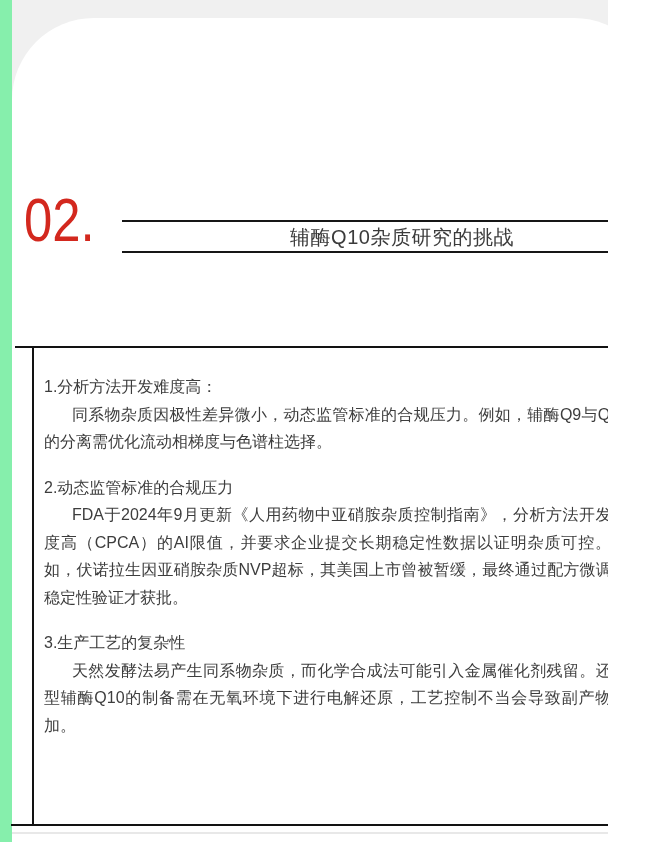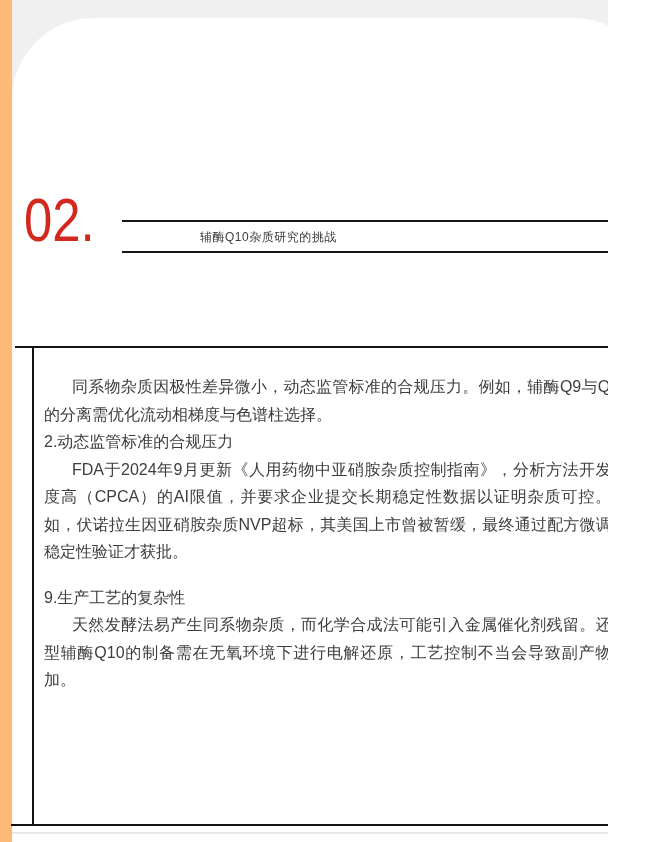"02." .page { background: #fdba74 -> #86efac }
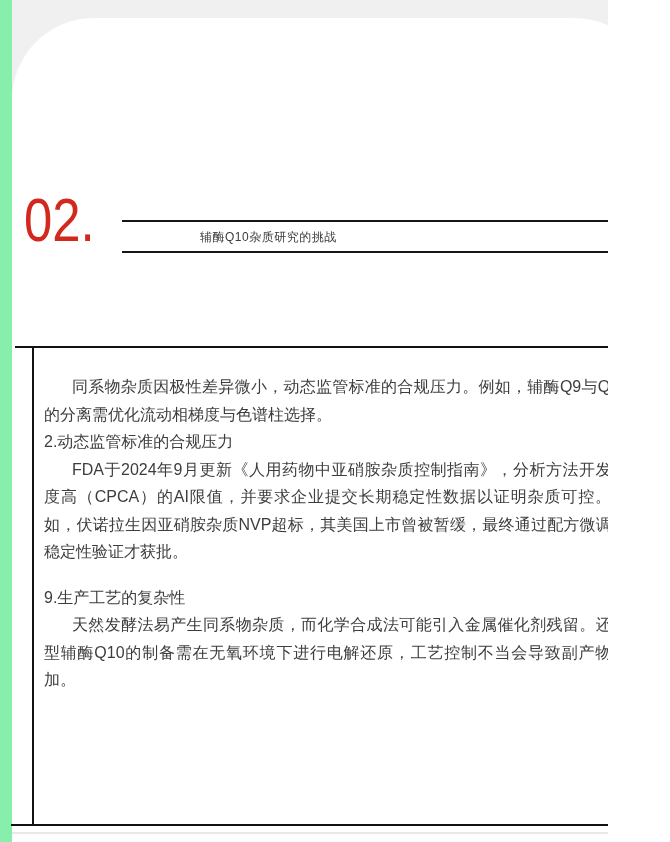"辅酶Q10杂质研究的挑战" .header-title { font-size: 12px -> 20px; text-align: left -> center }
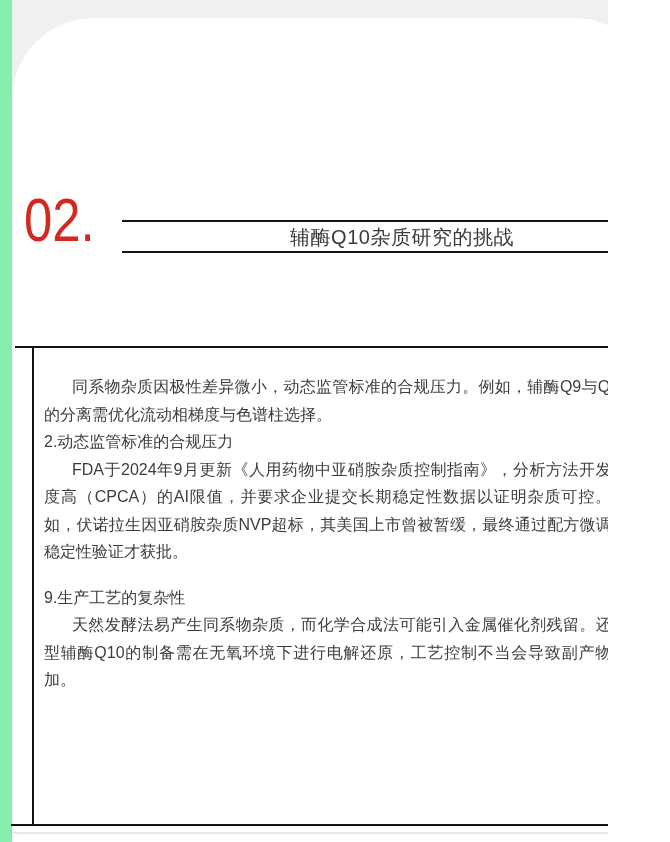"1.分析方法开发难度高：" p.sec-heading { html: none -> <p>1.分析方法开发难度高：</p> }
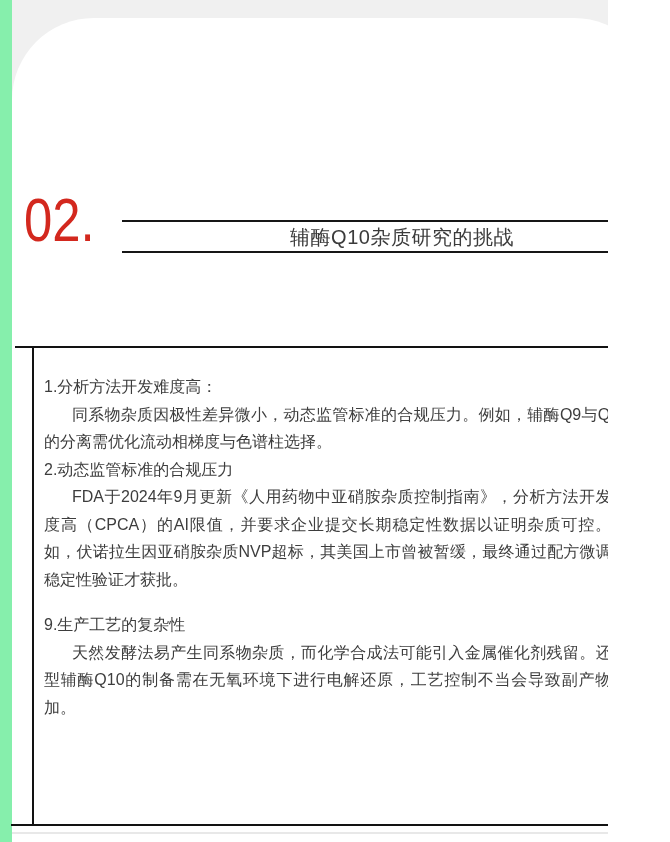"2.动态监管标准的合规压力" .sec-2 { margin-top: none -> 18px }
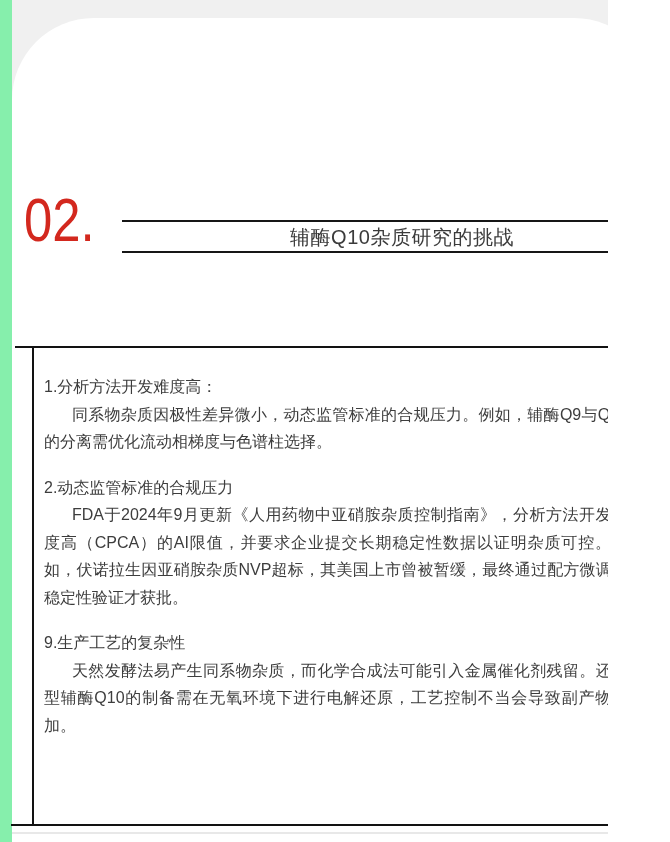"9.生产工艺的复杂性" p.sec-heading { text: 9 -> 3 }
